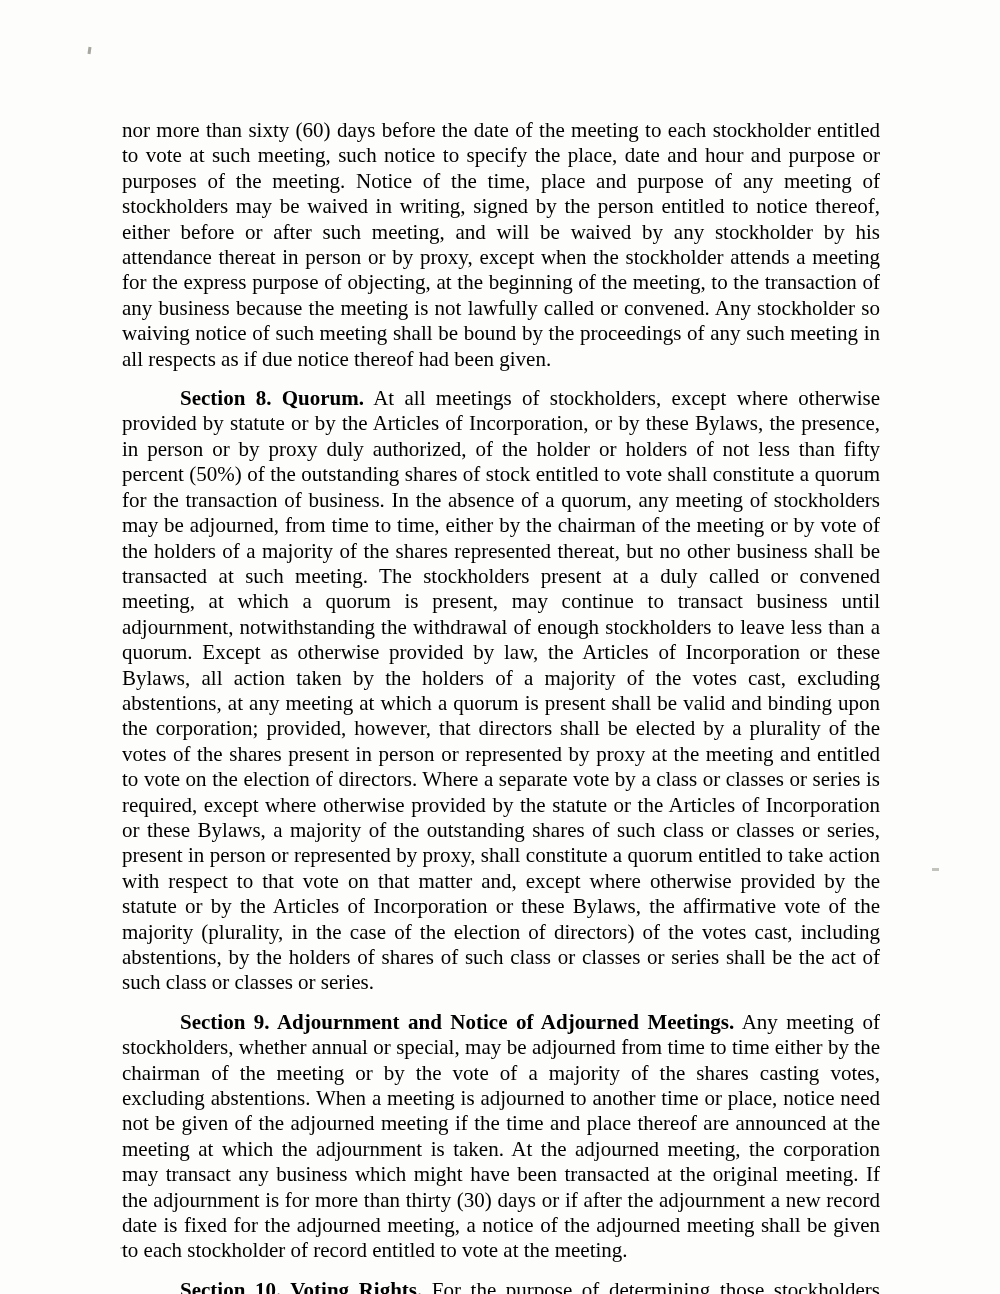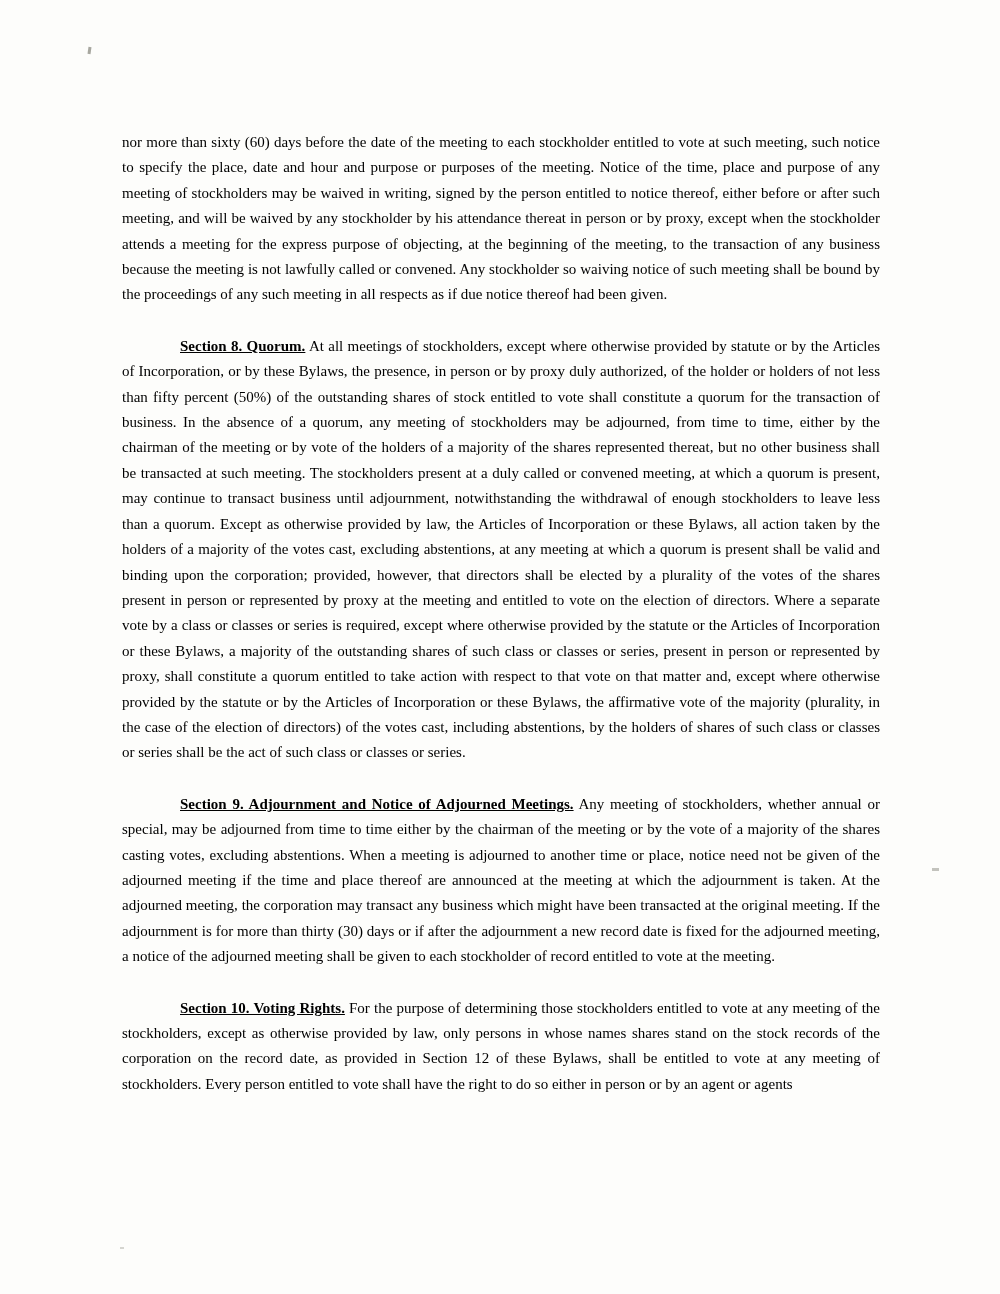"nor more than sixty (60)" p.para { font-size: 15px -> 21px; margin: 12px 0 0 0 -> 0 0 0 0 }
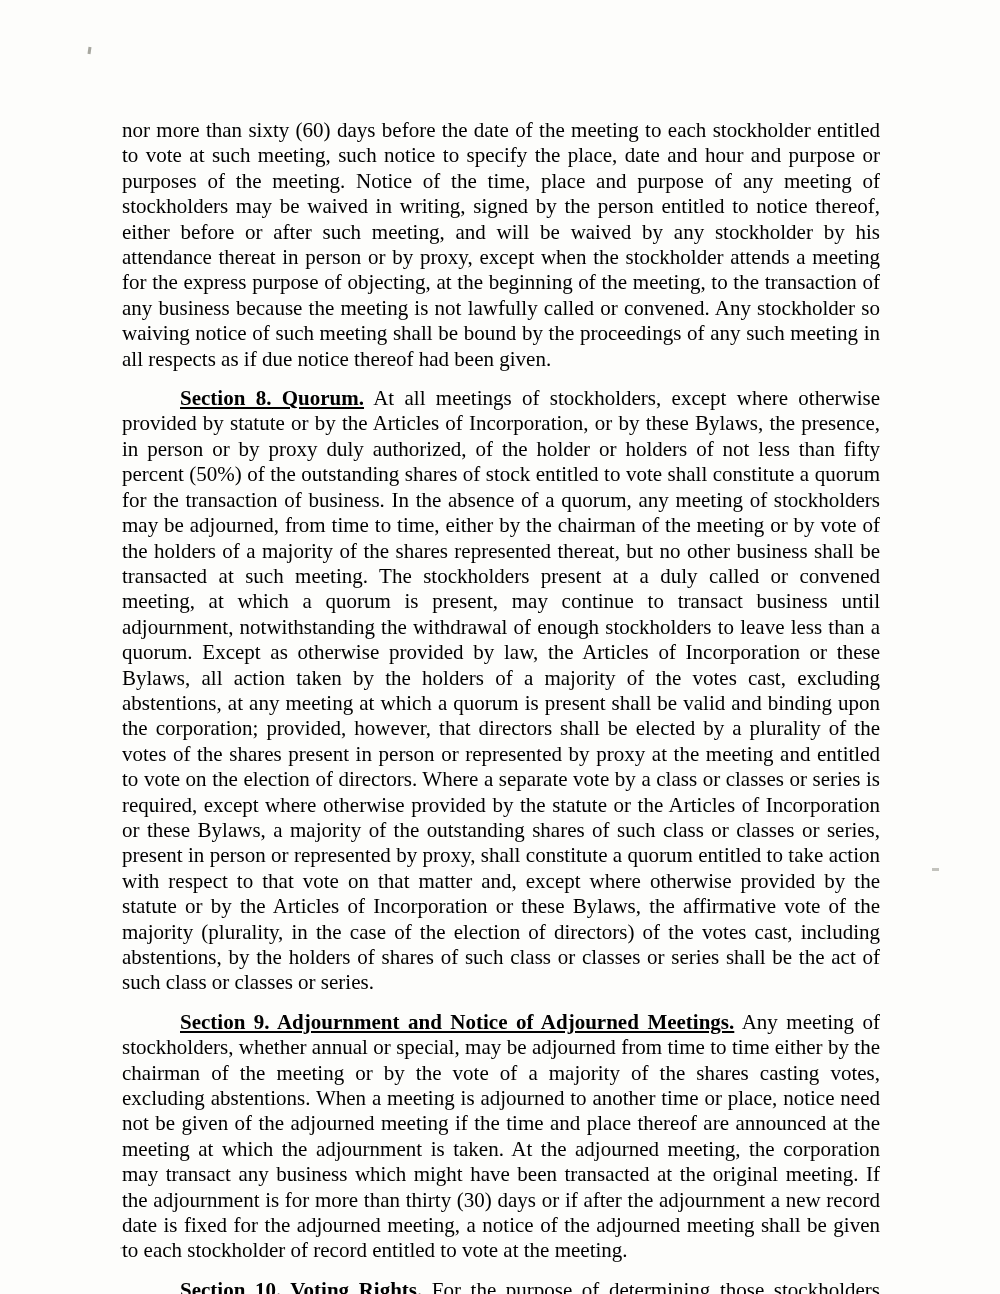"Section 8. Quorum." .sec-head { text-decoration: underline -> none }
